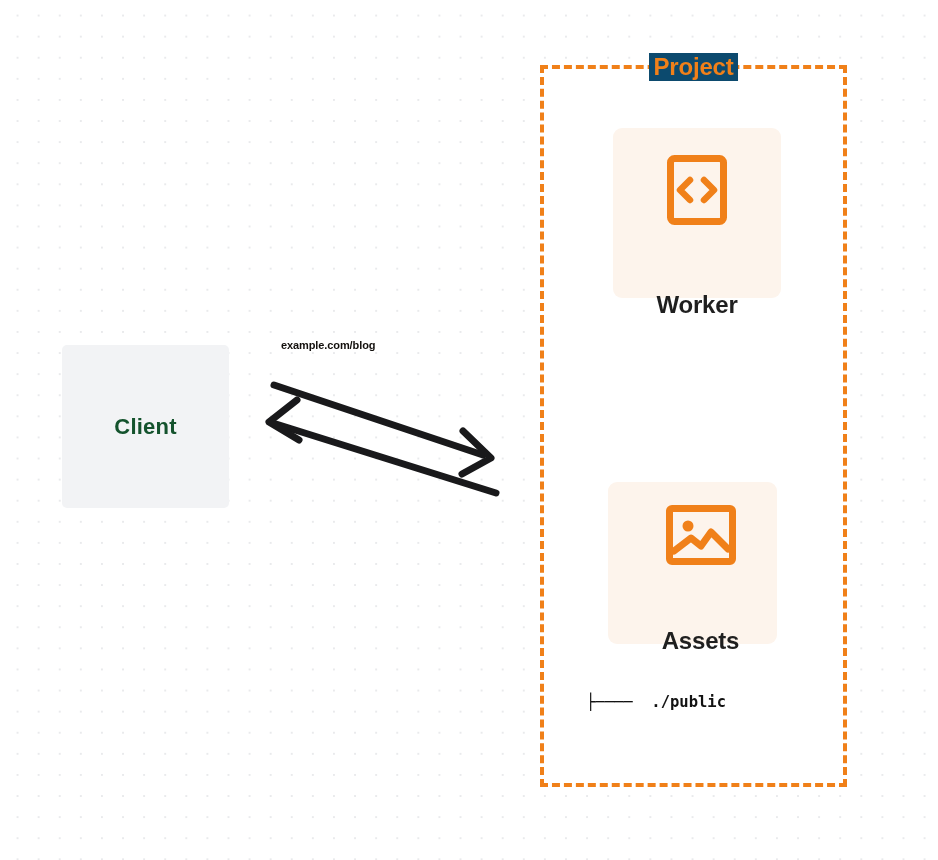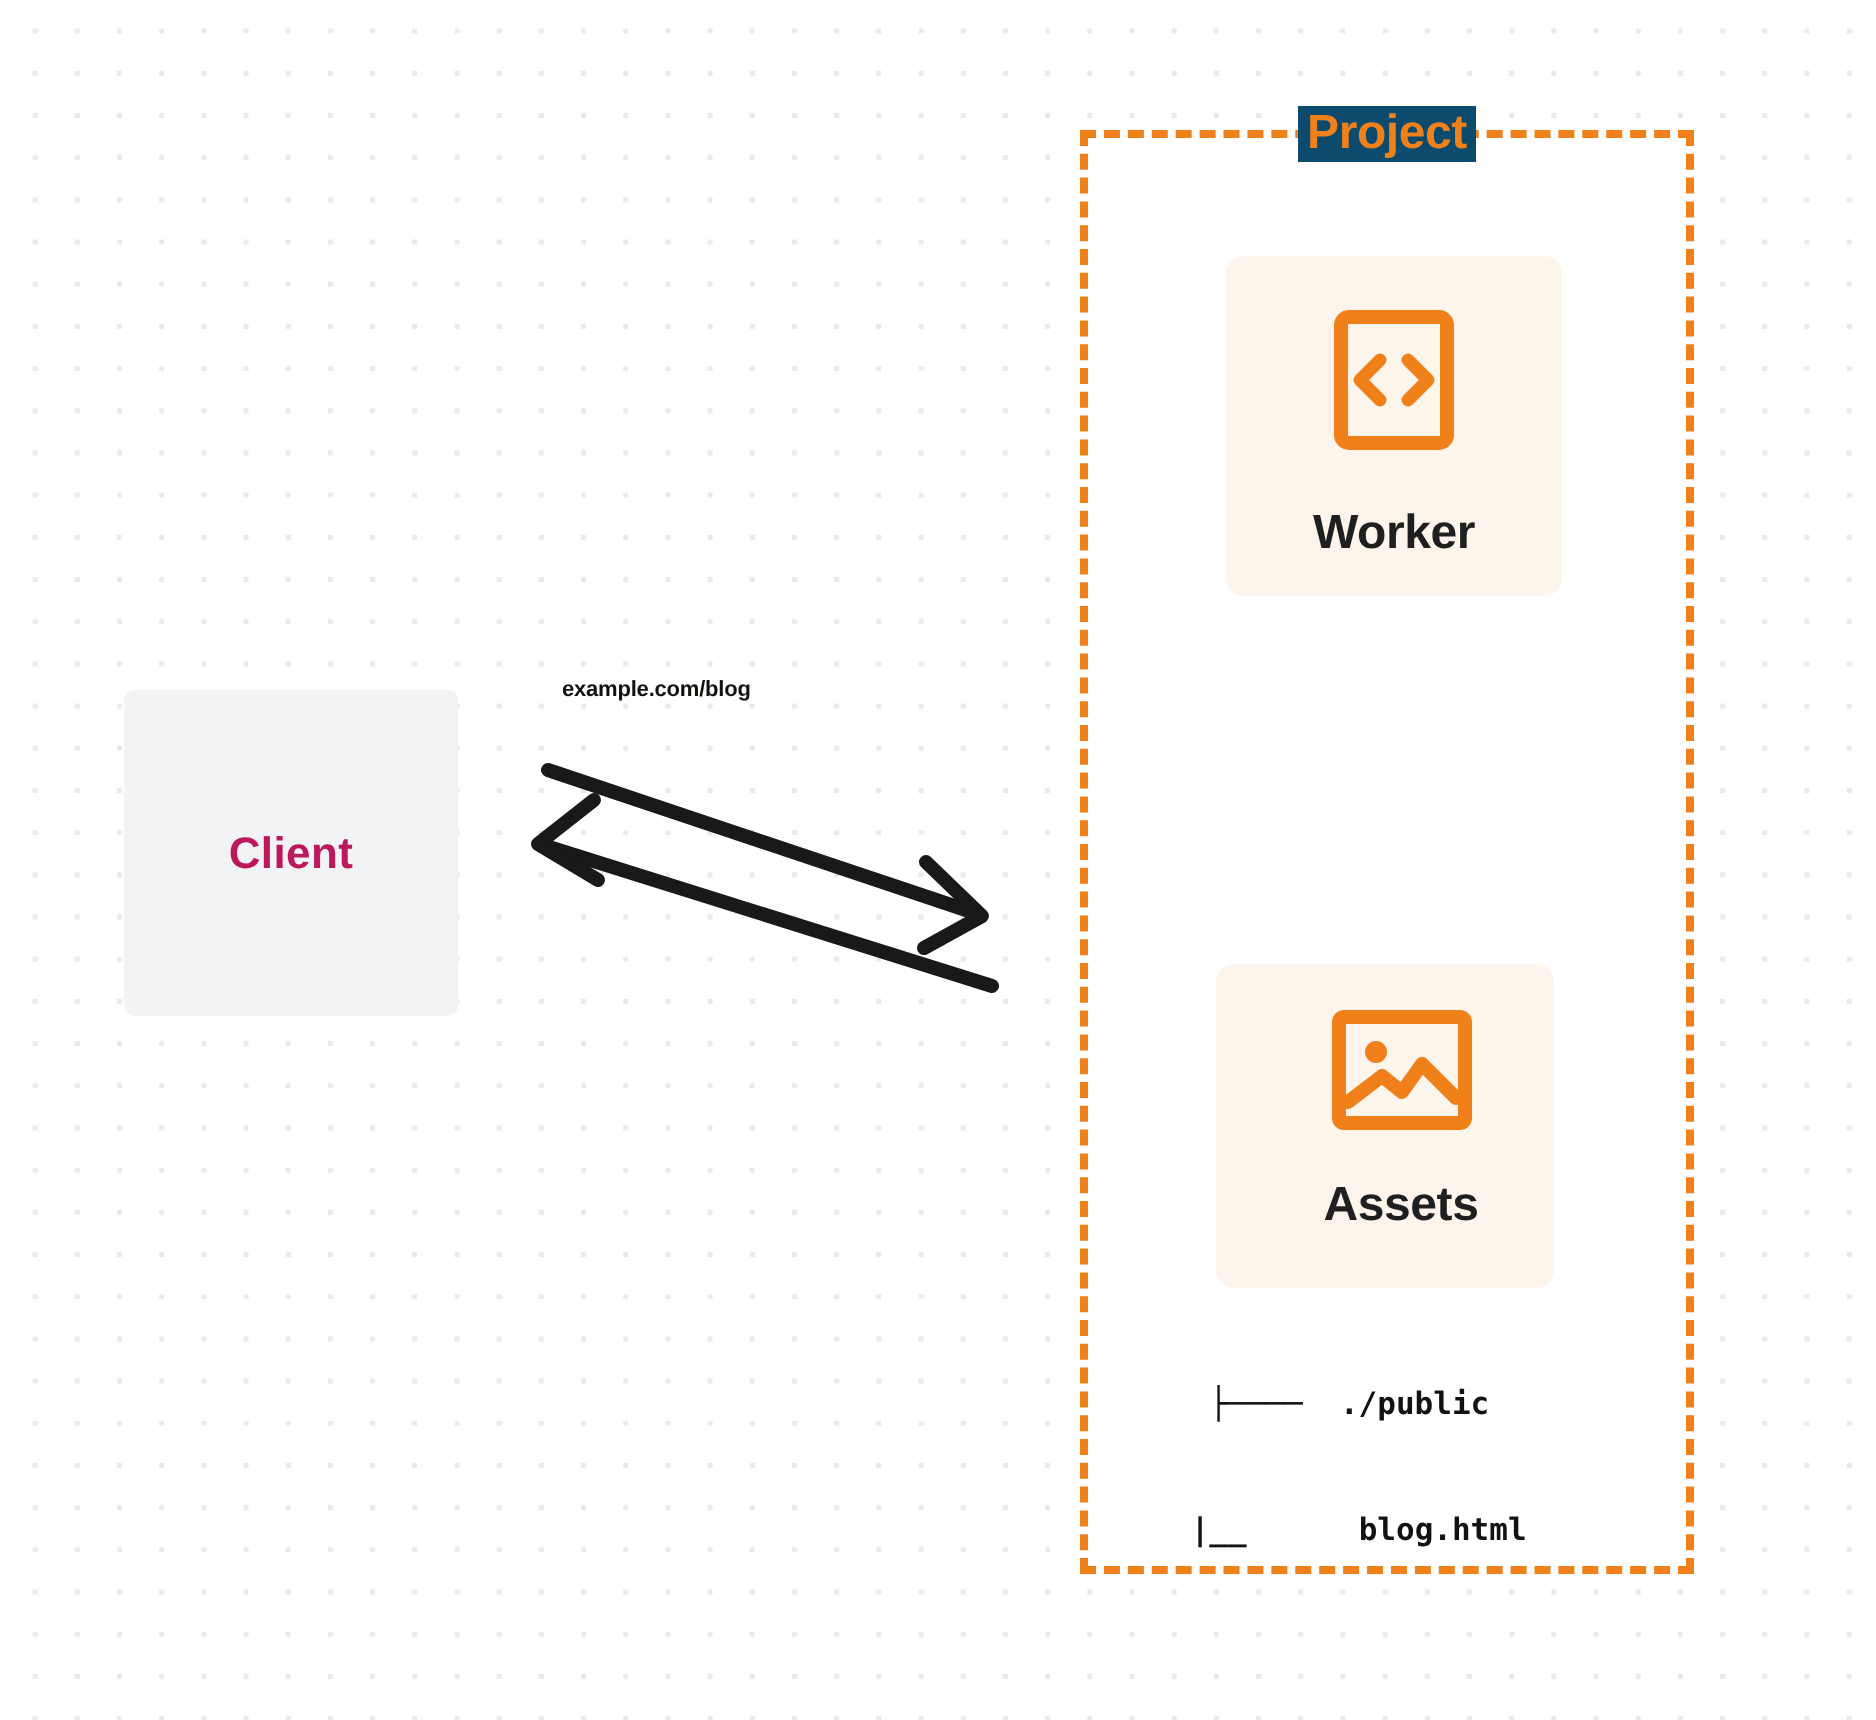"Worker" .service-card { gap: none -> 39px }
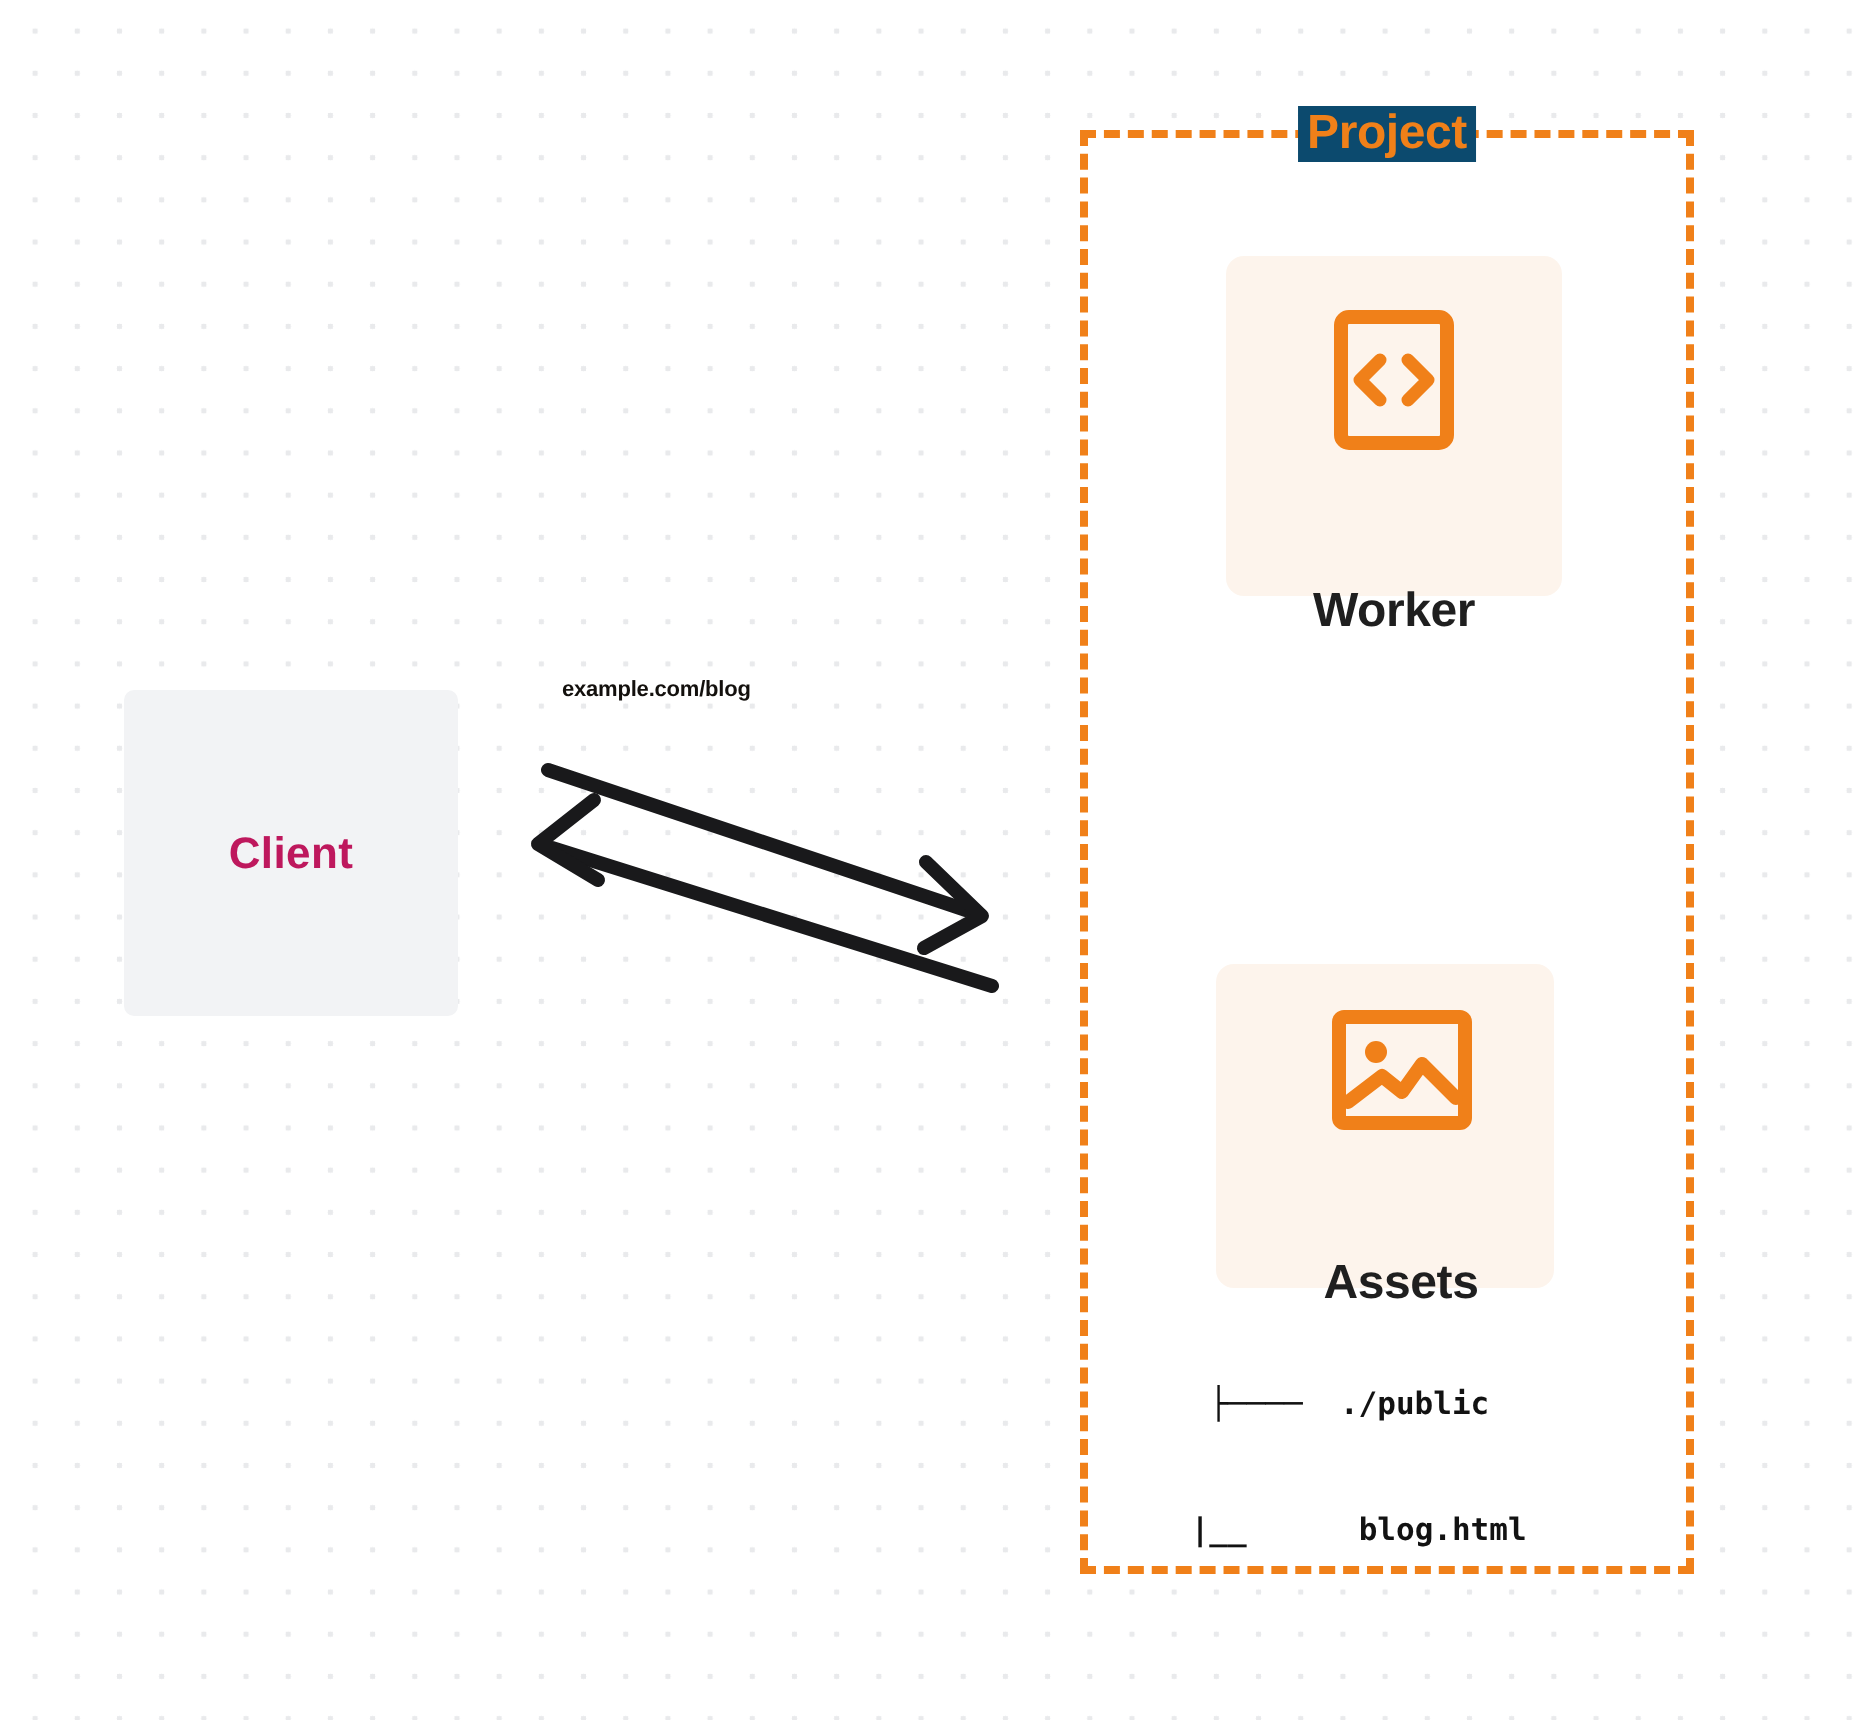"Client" #client-node .node-label { color: #be185d -> #14532d }
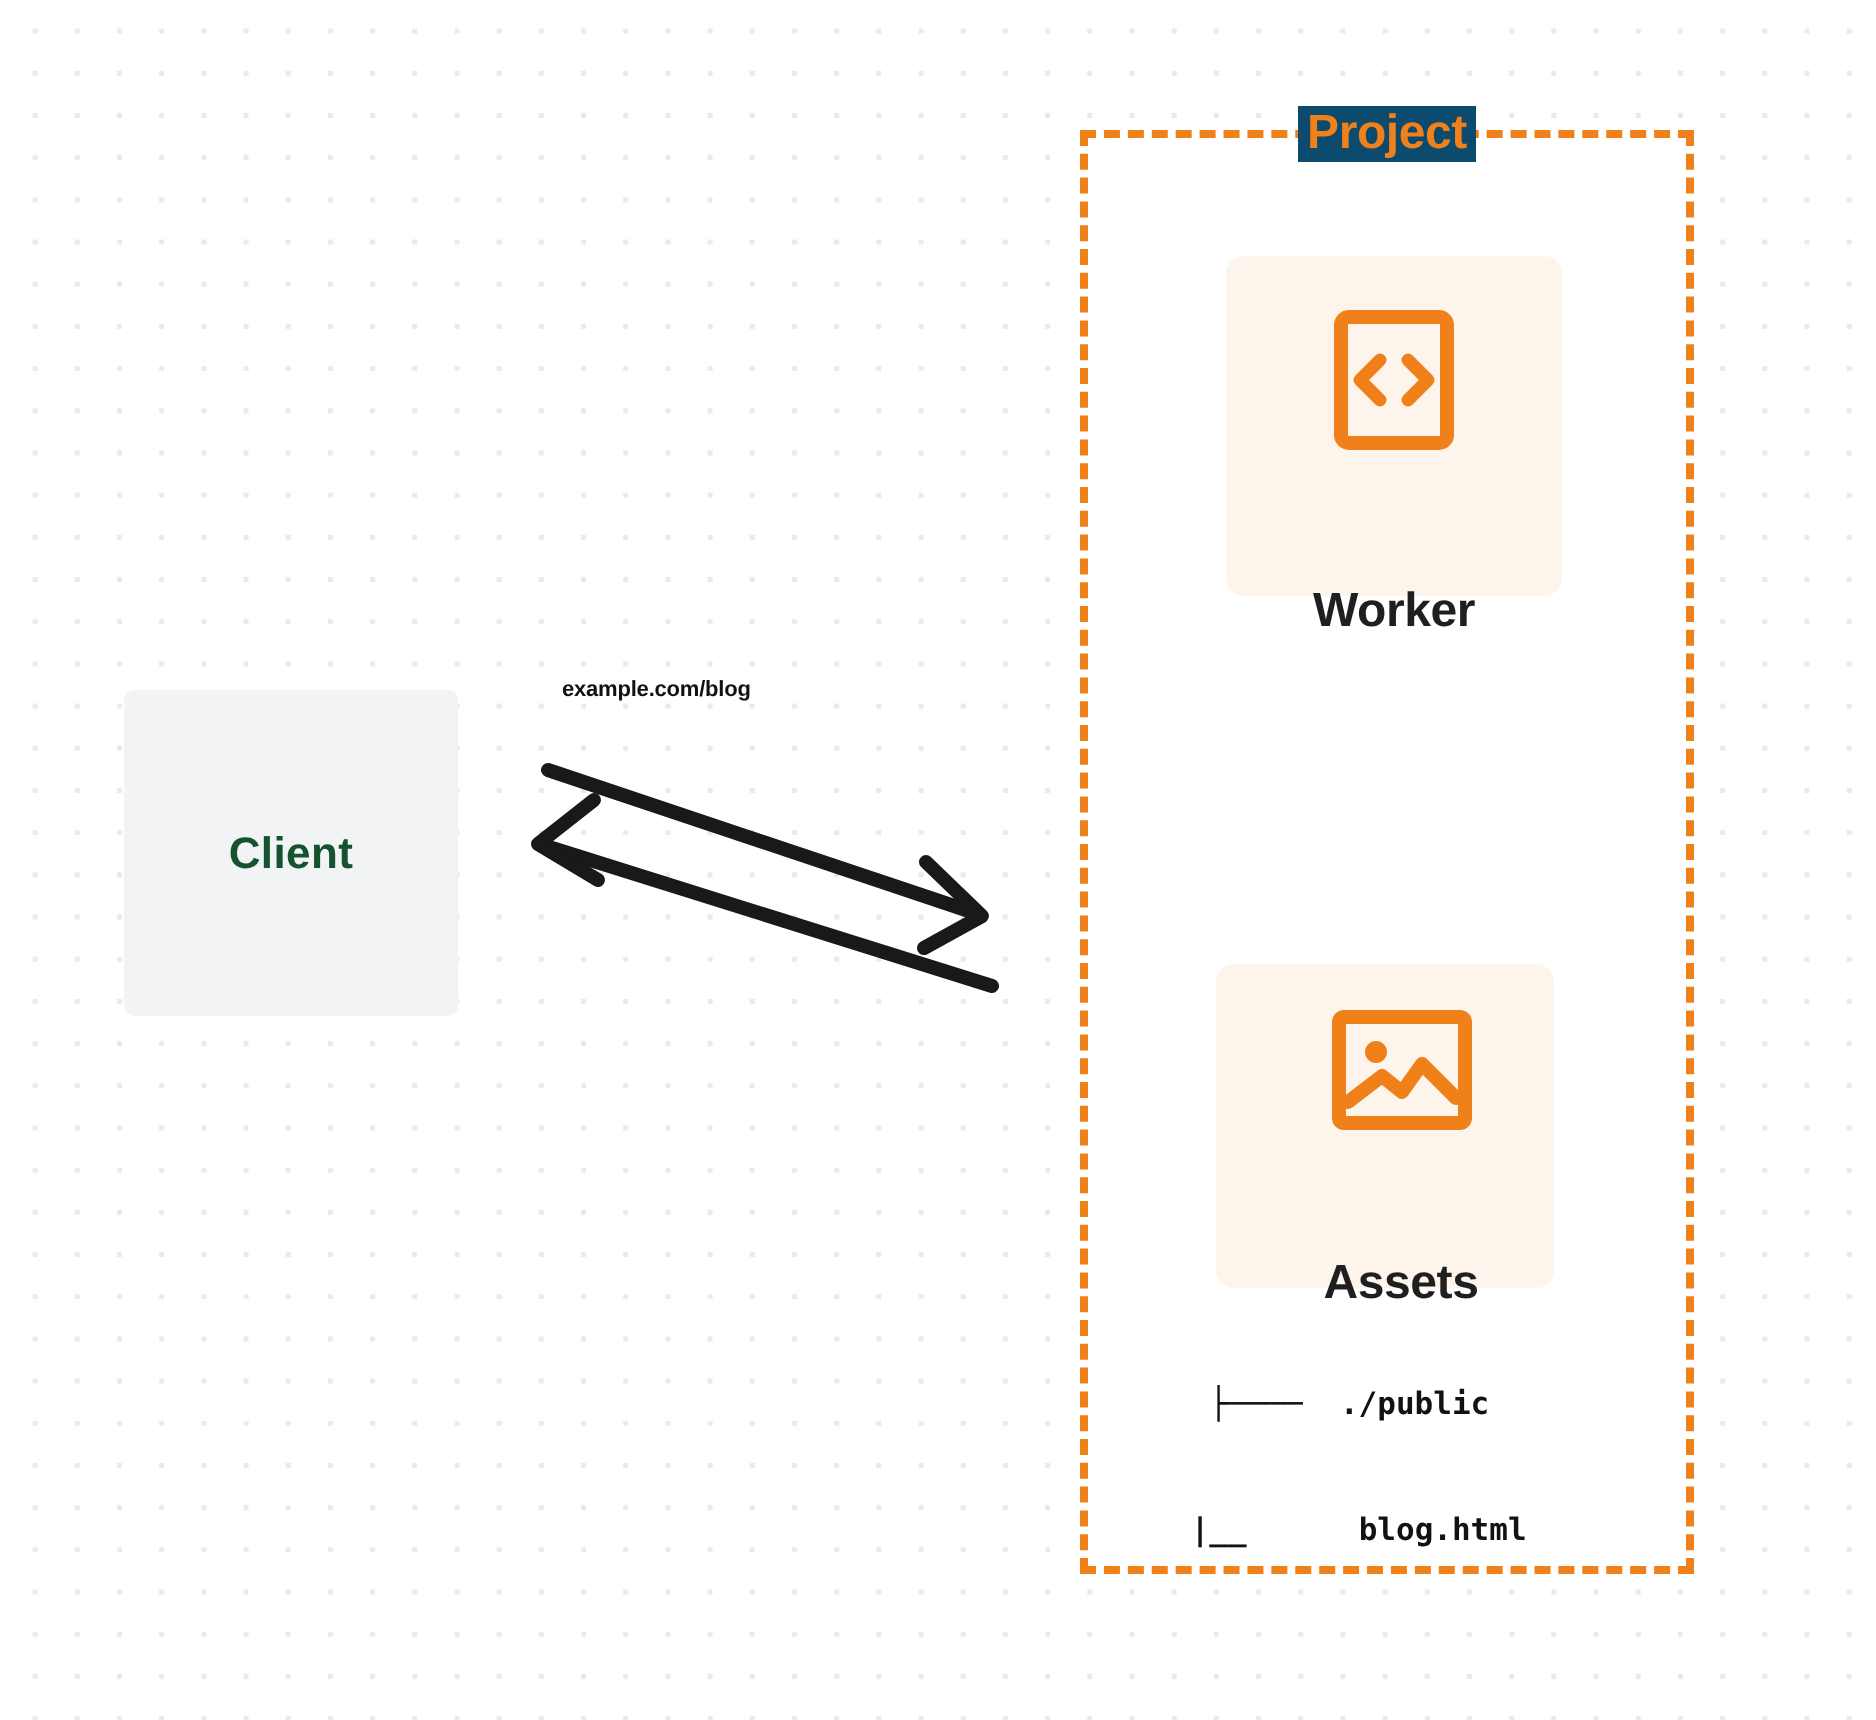"|__ blog.html" span.tree-row { html: <span> |__ blog.html</span> -> none }
